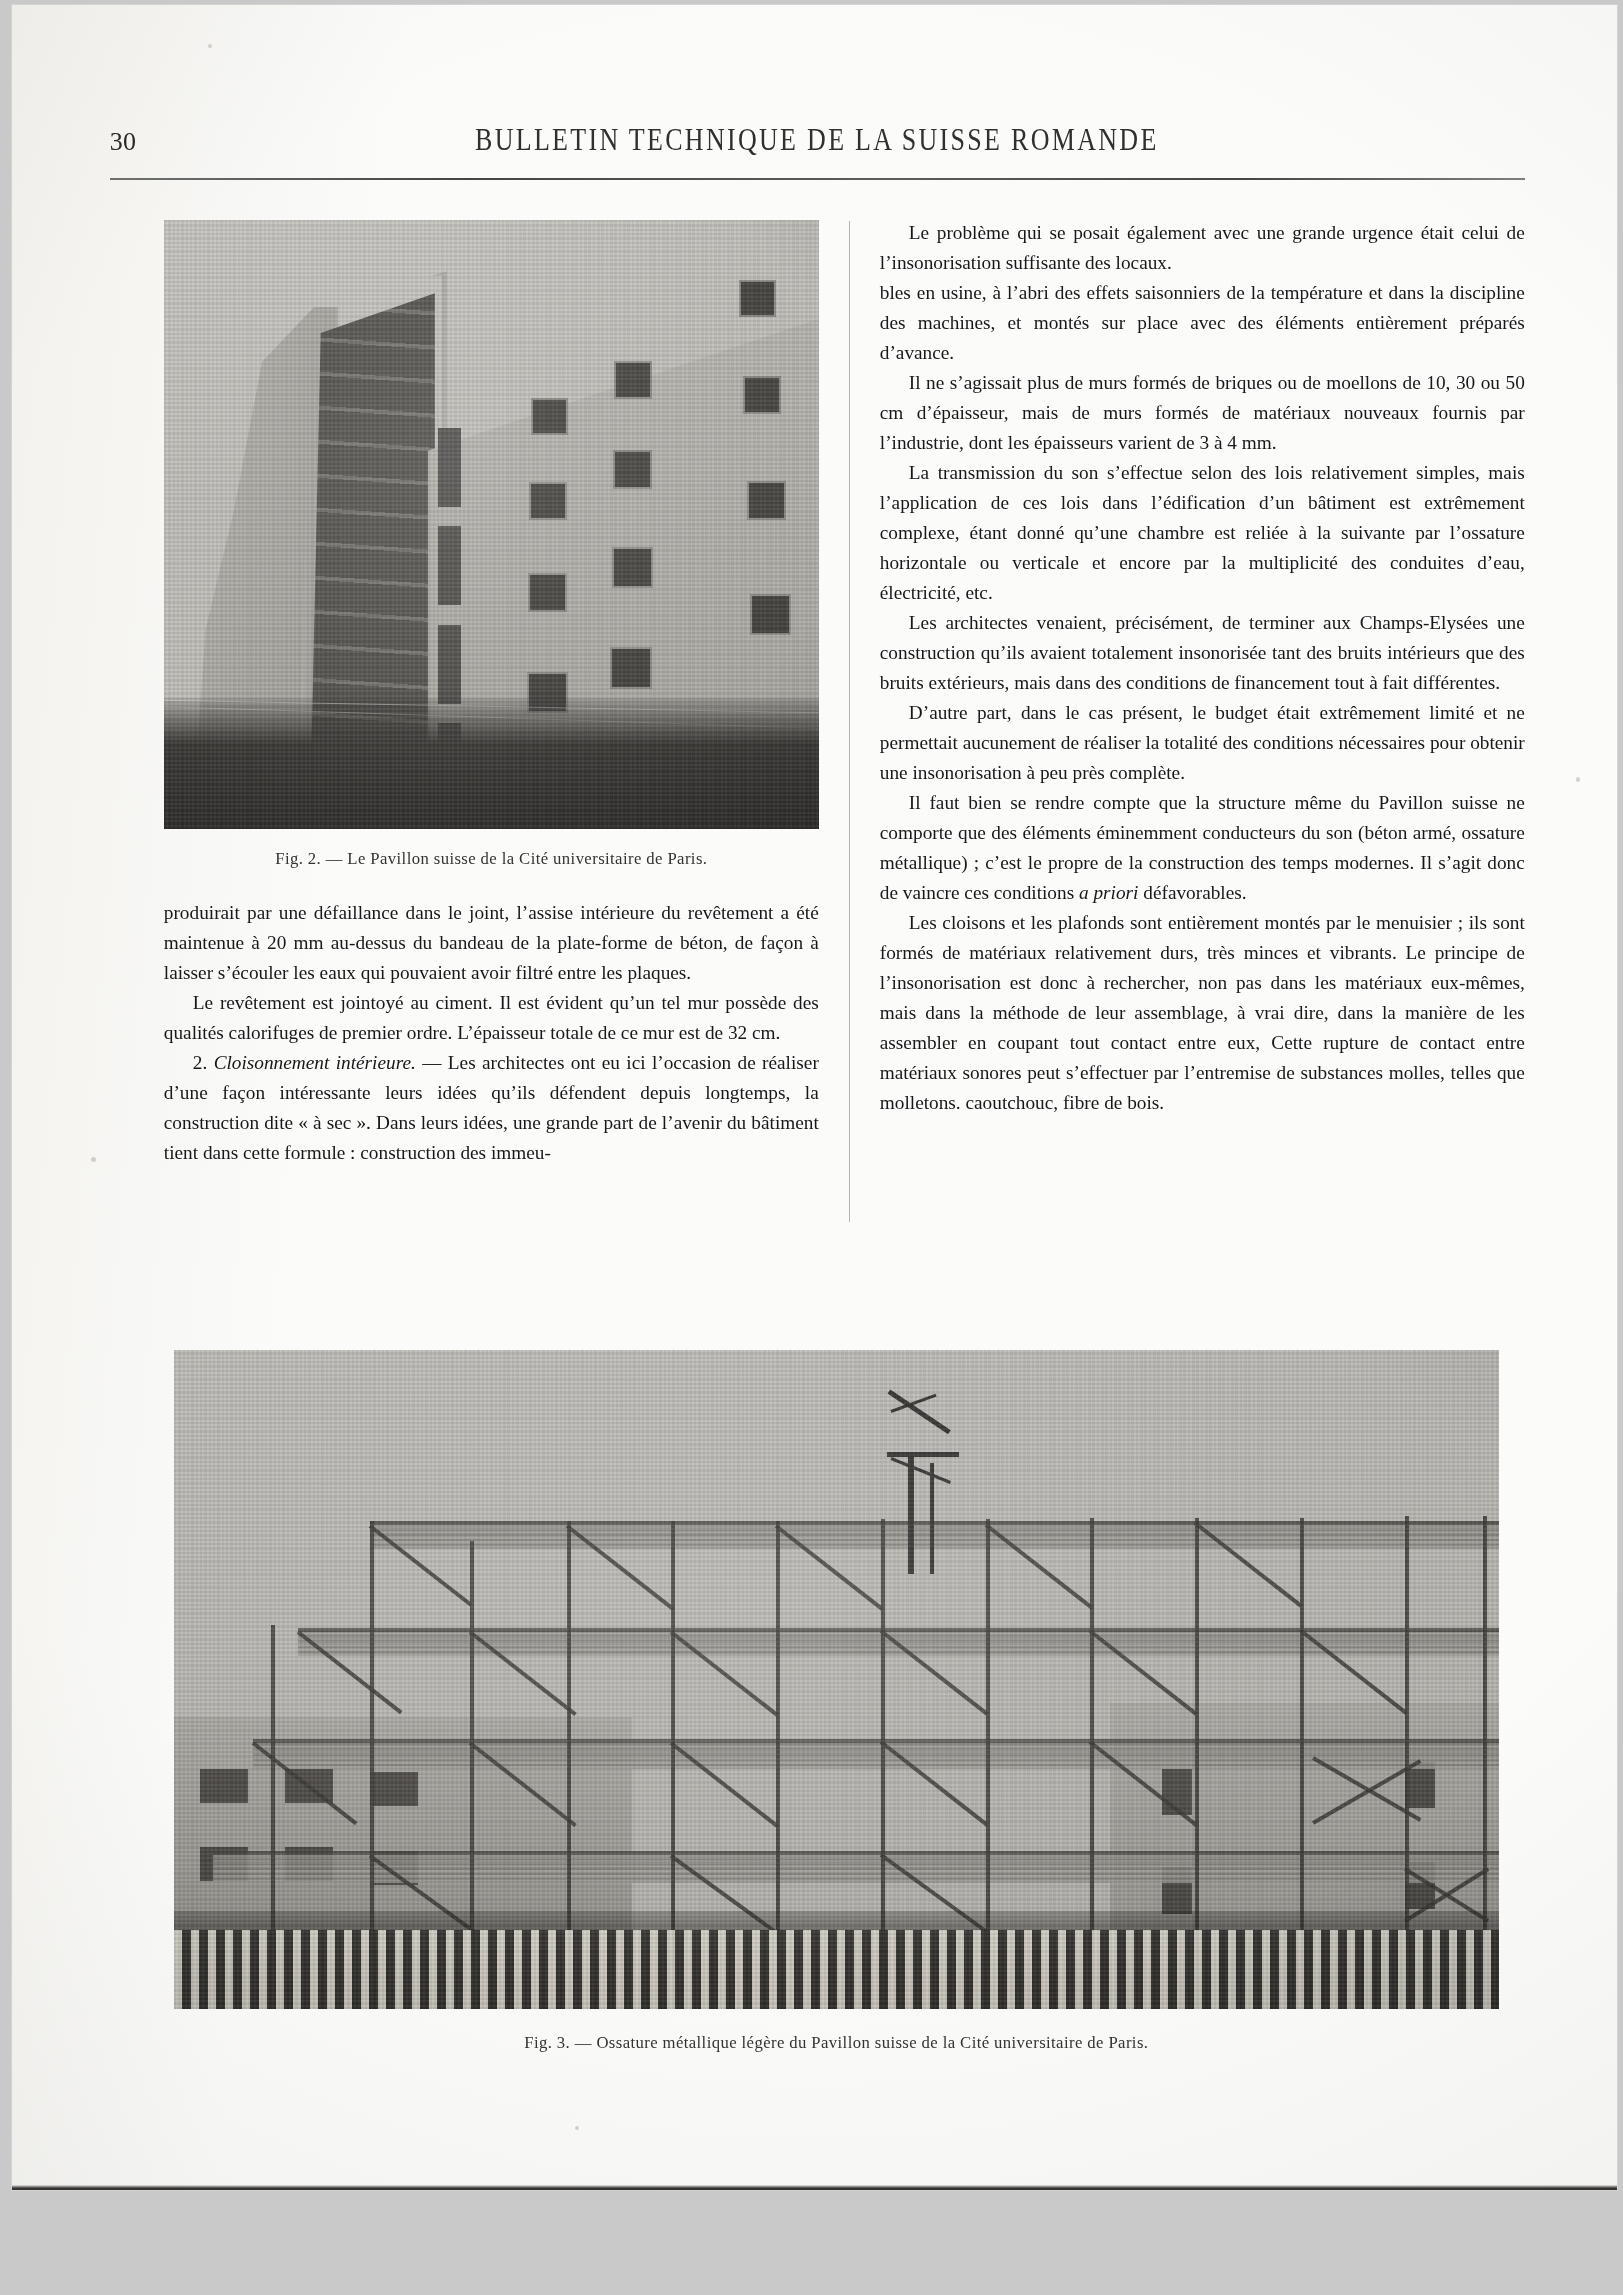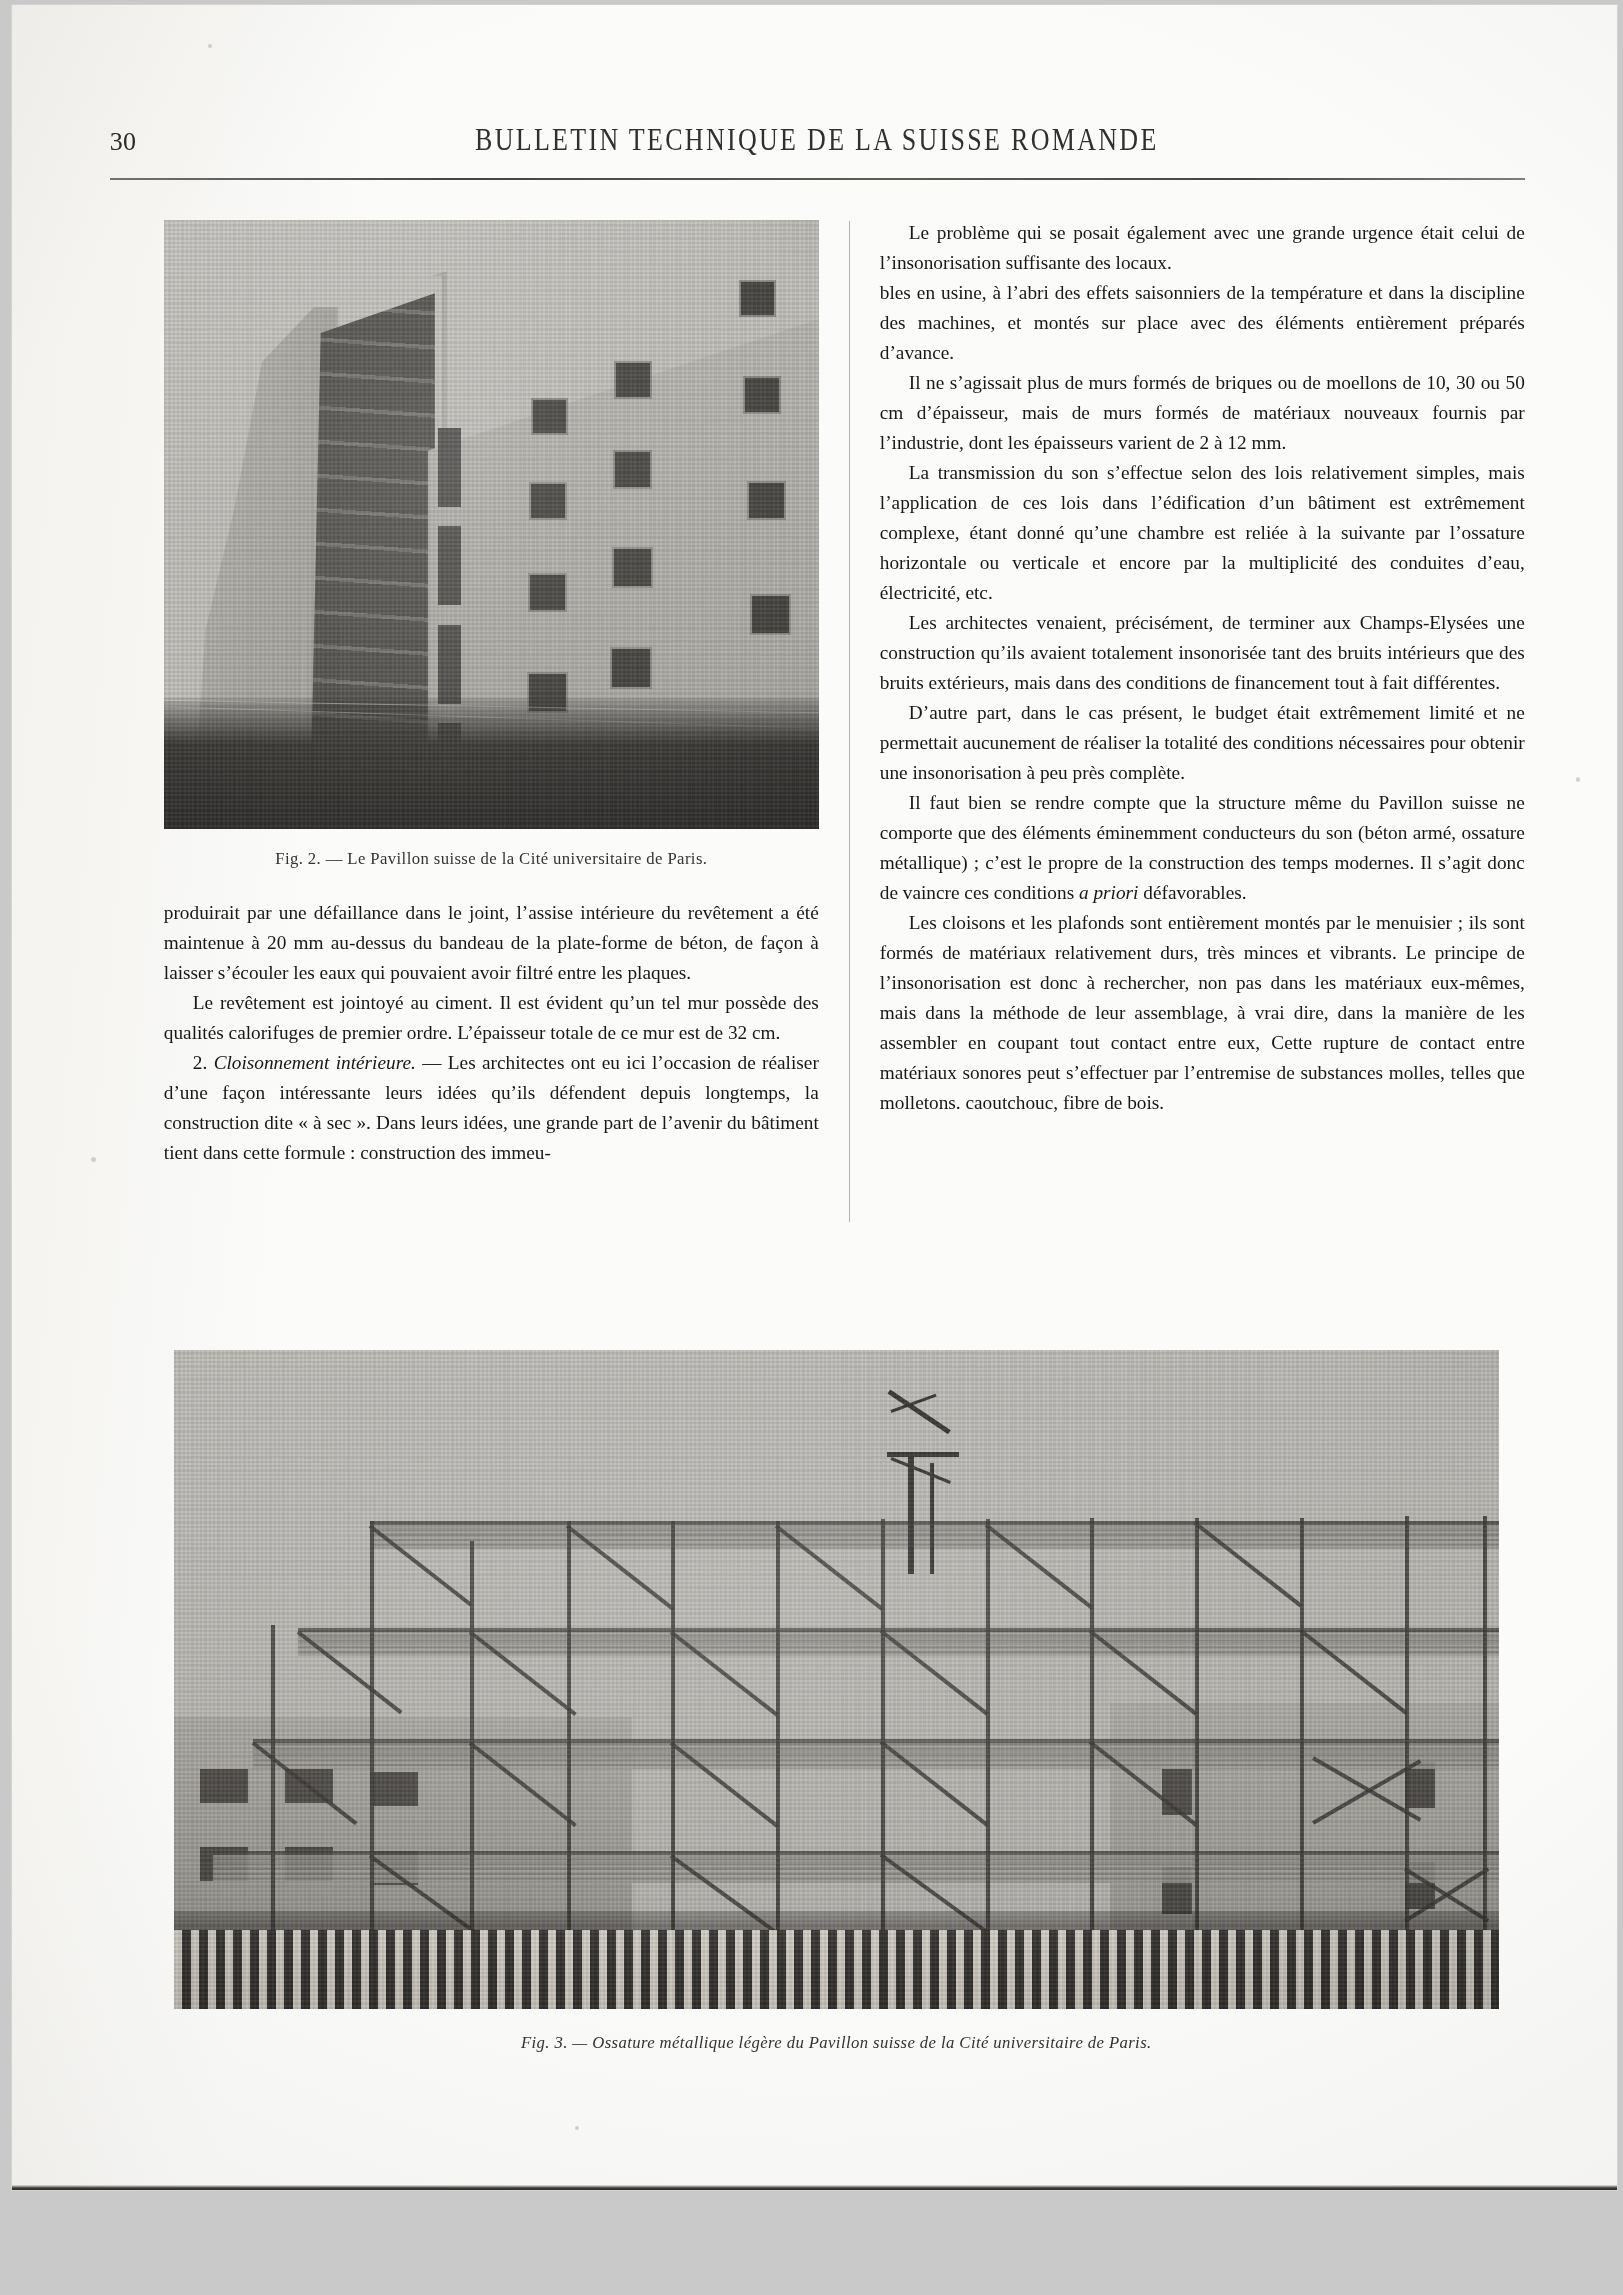"Il ne s’agissait plus de" p.body { text: 2 à 12 -> 3 à 4 }
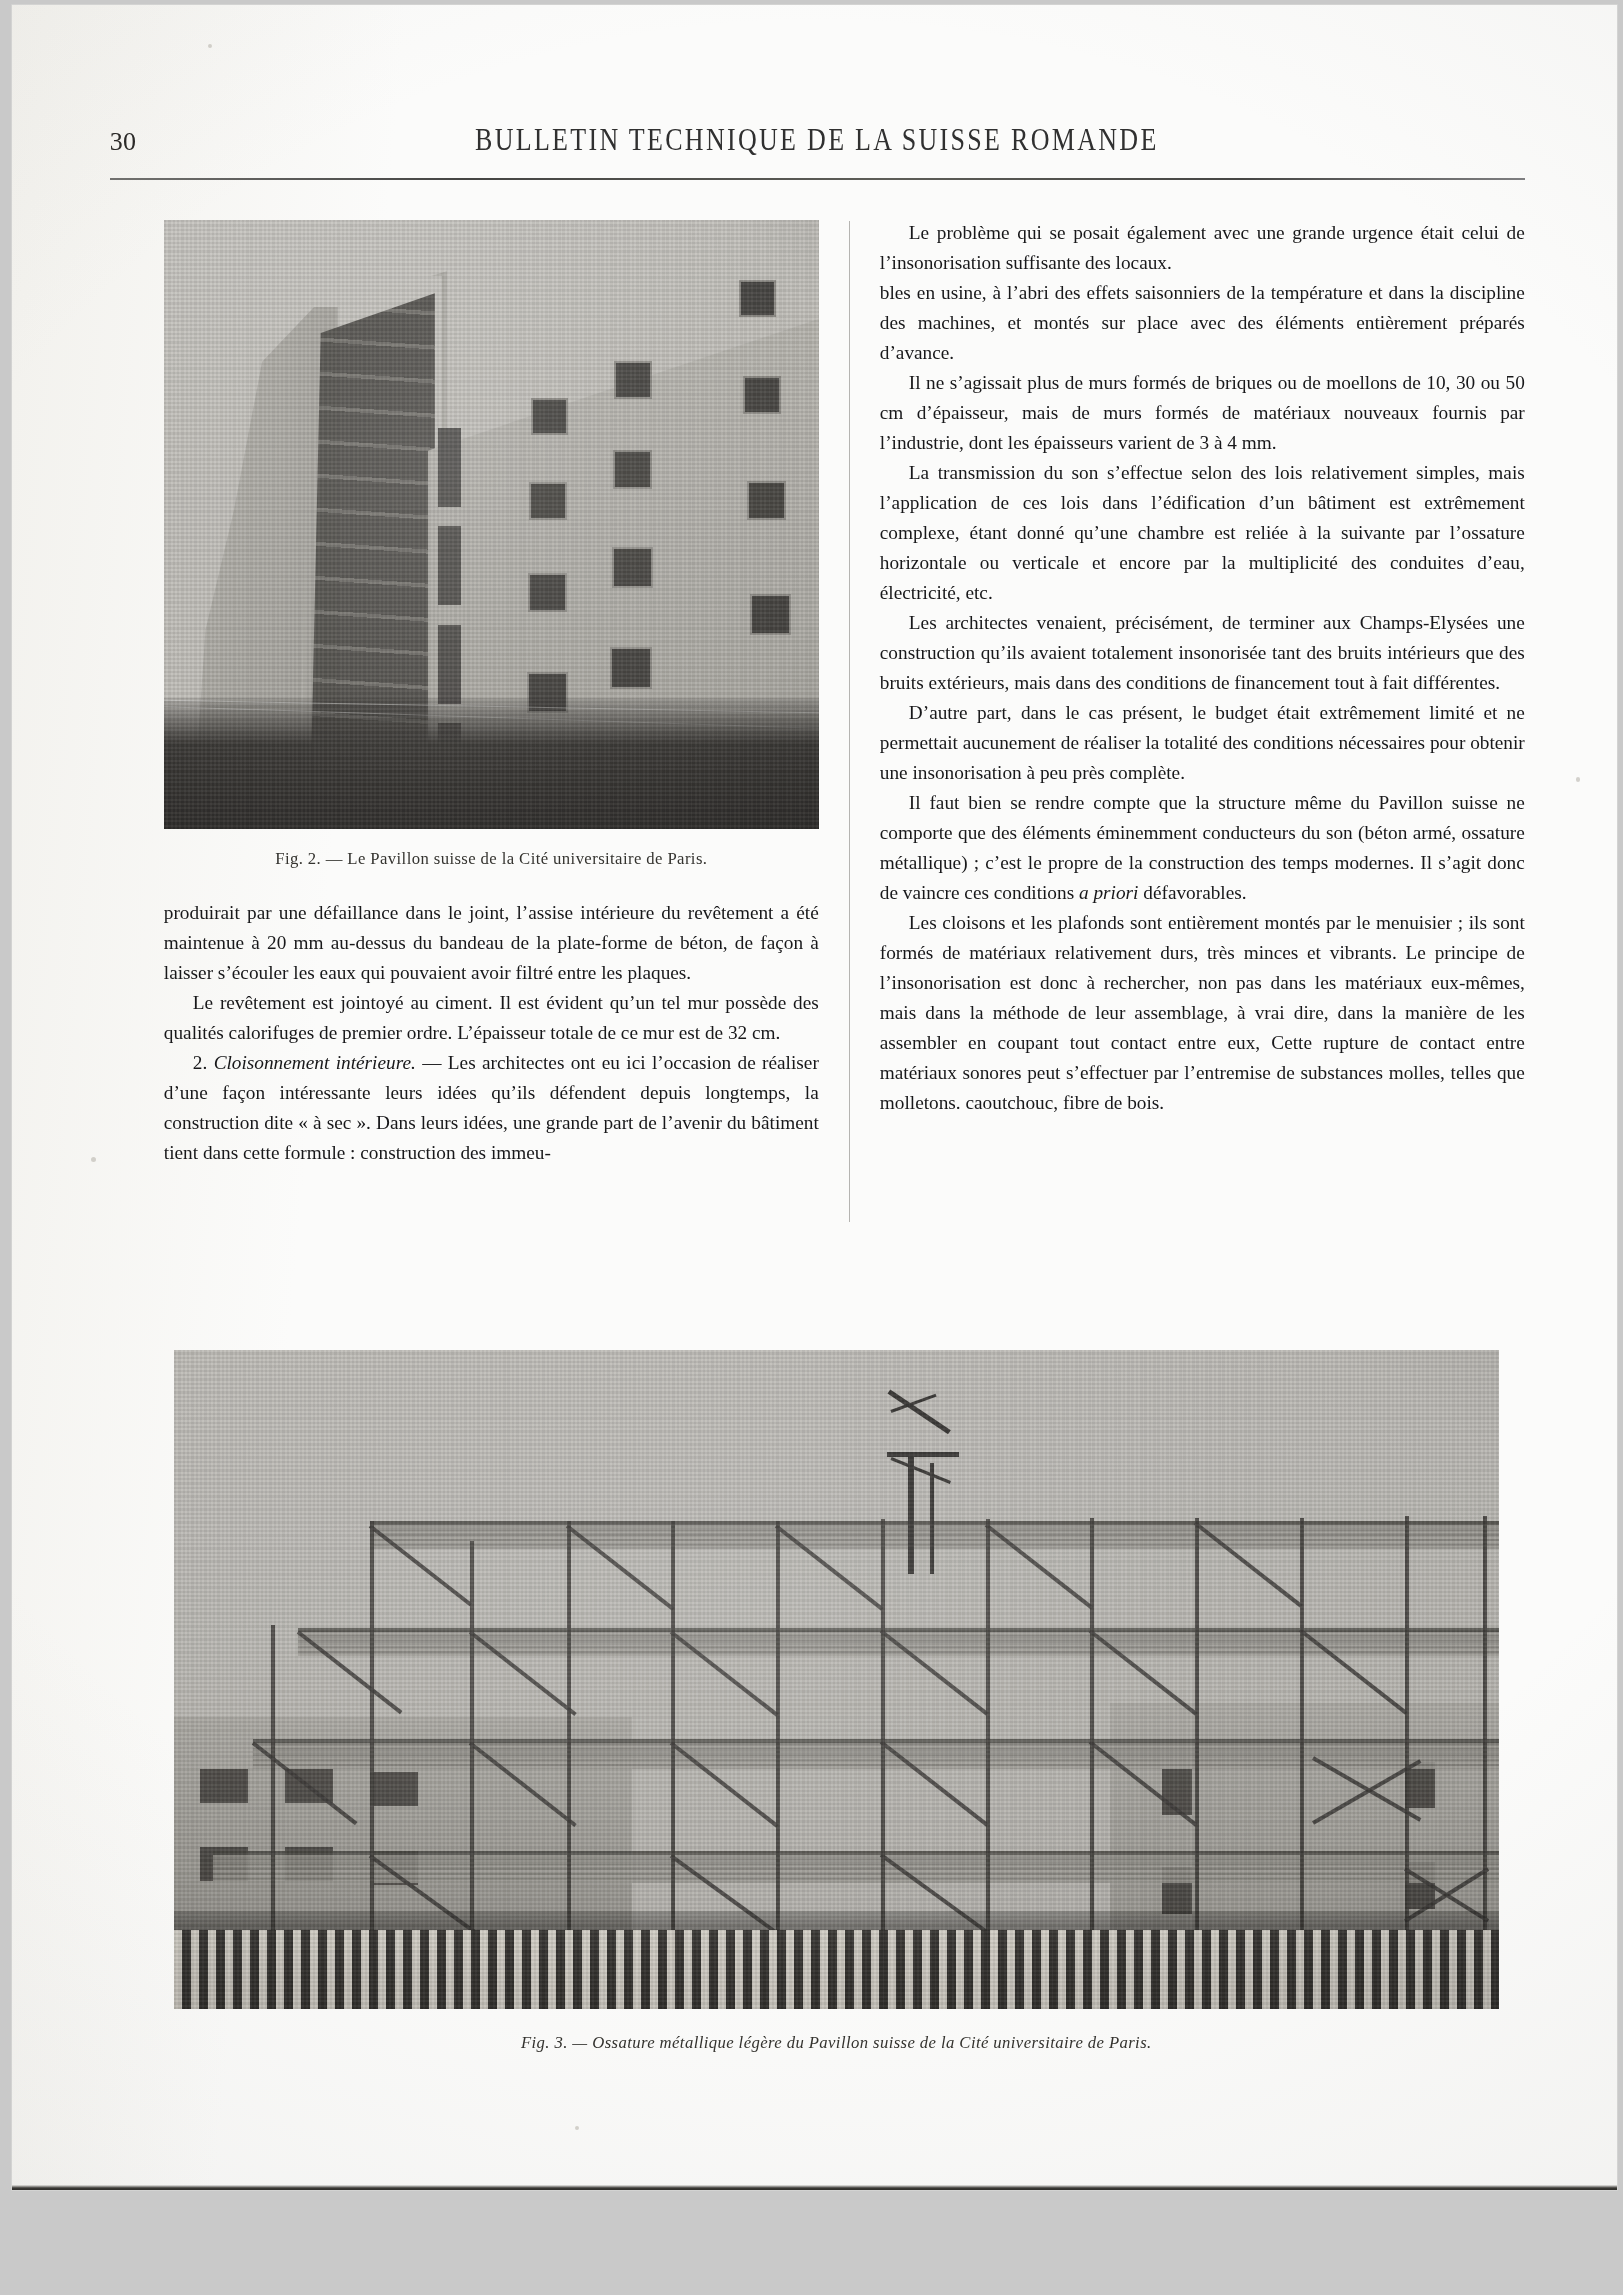"Fig. 3. — Ossature métallique" #fig3-cap { font-style: italic -> none }
